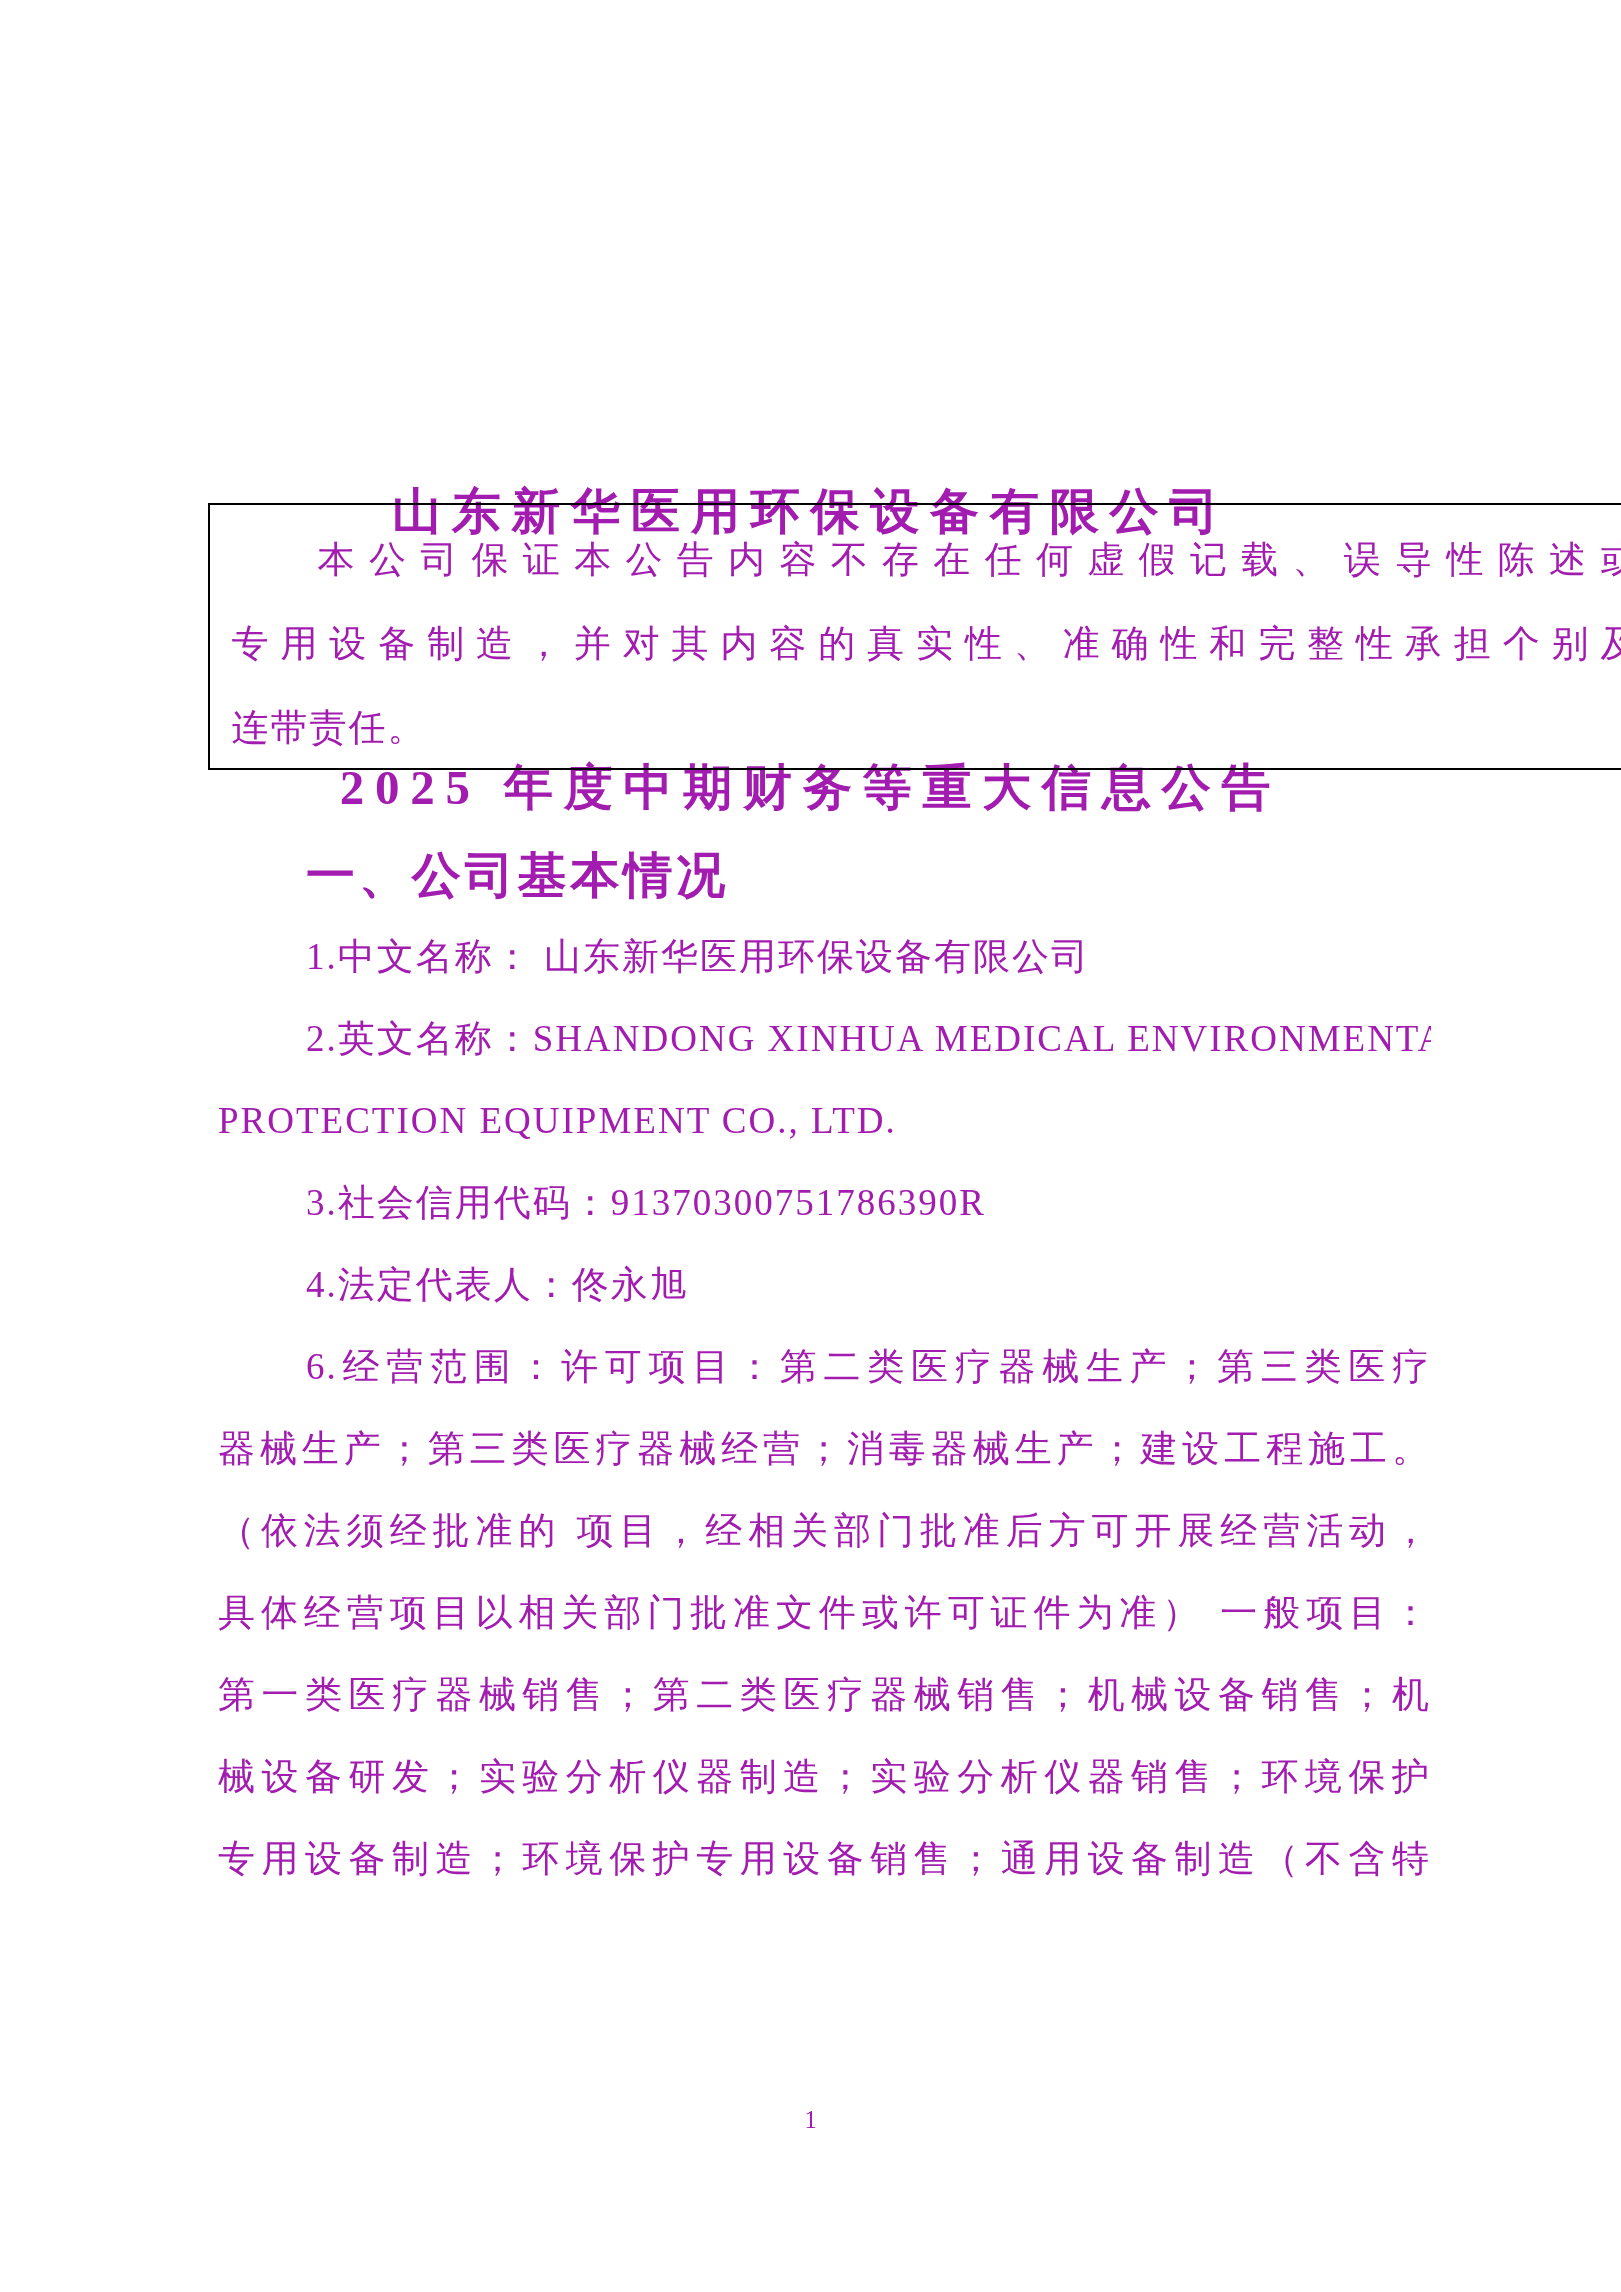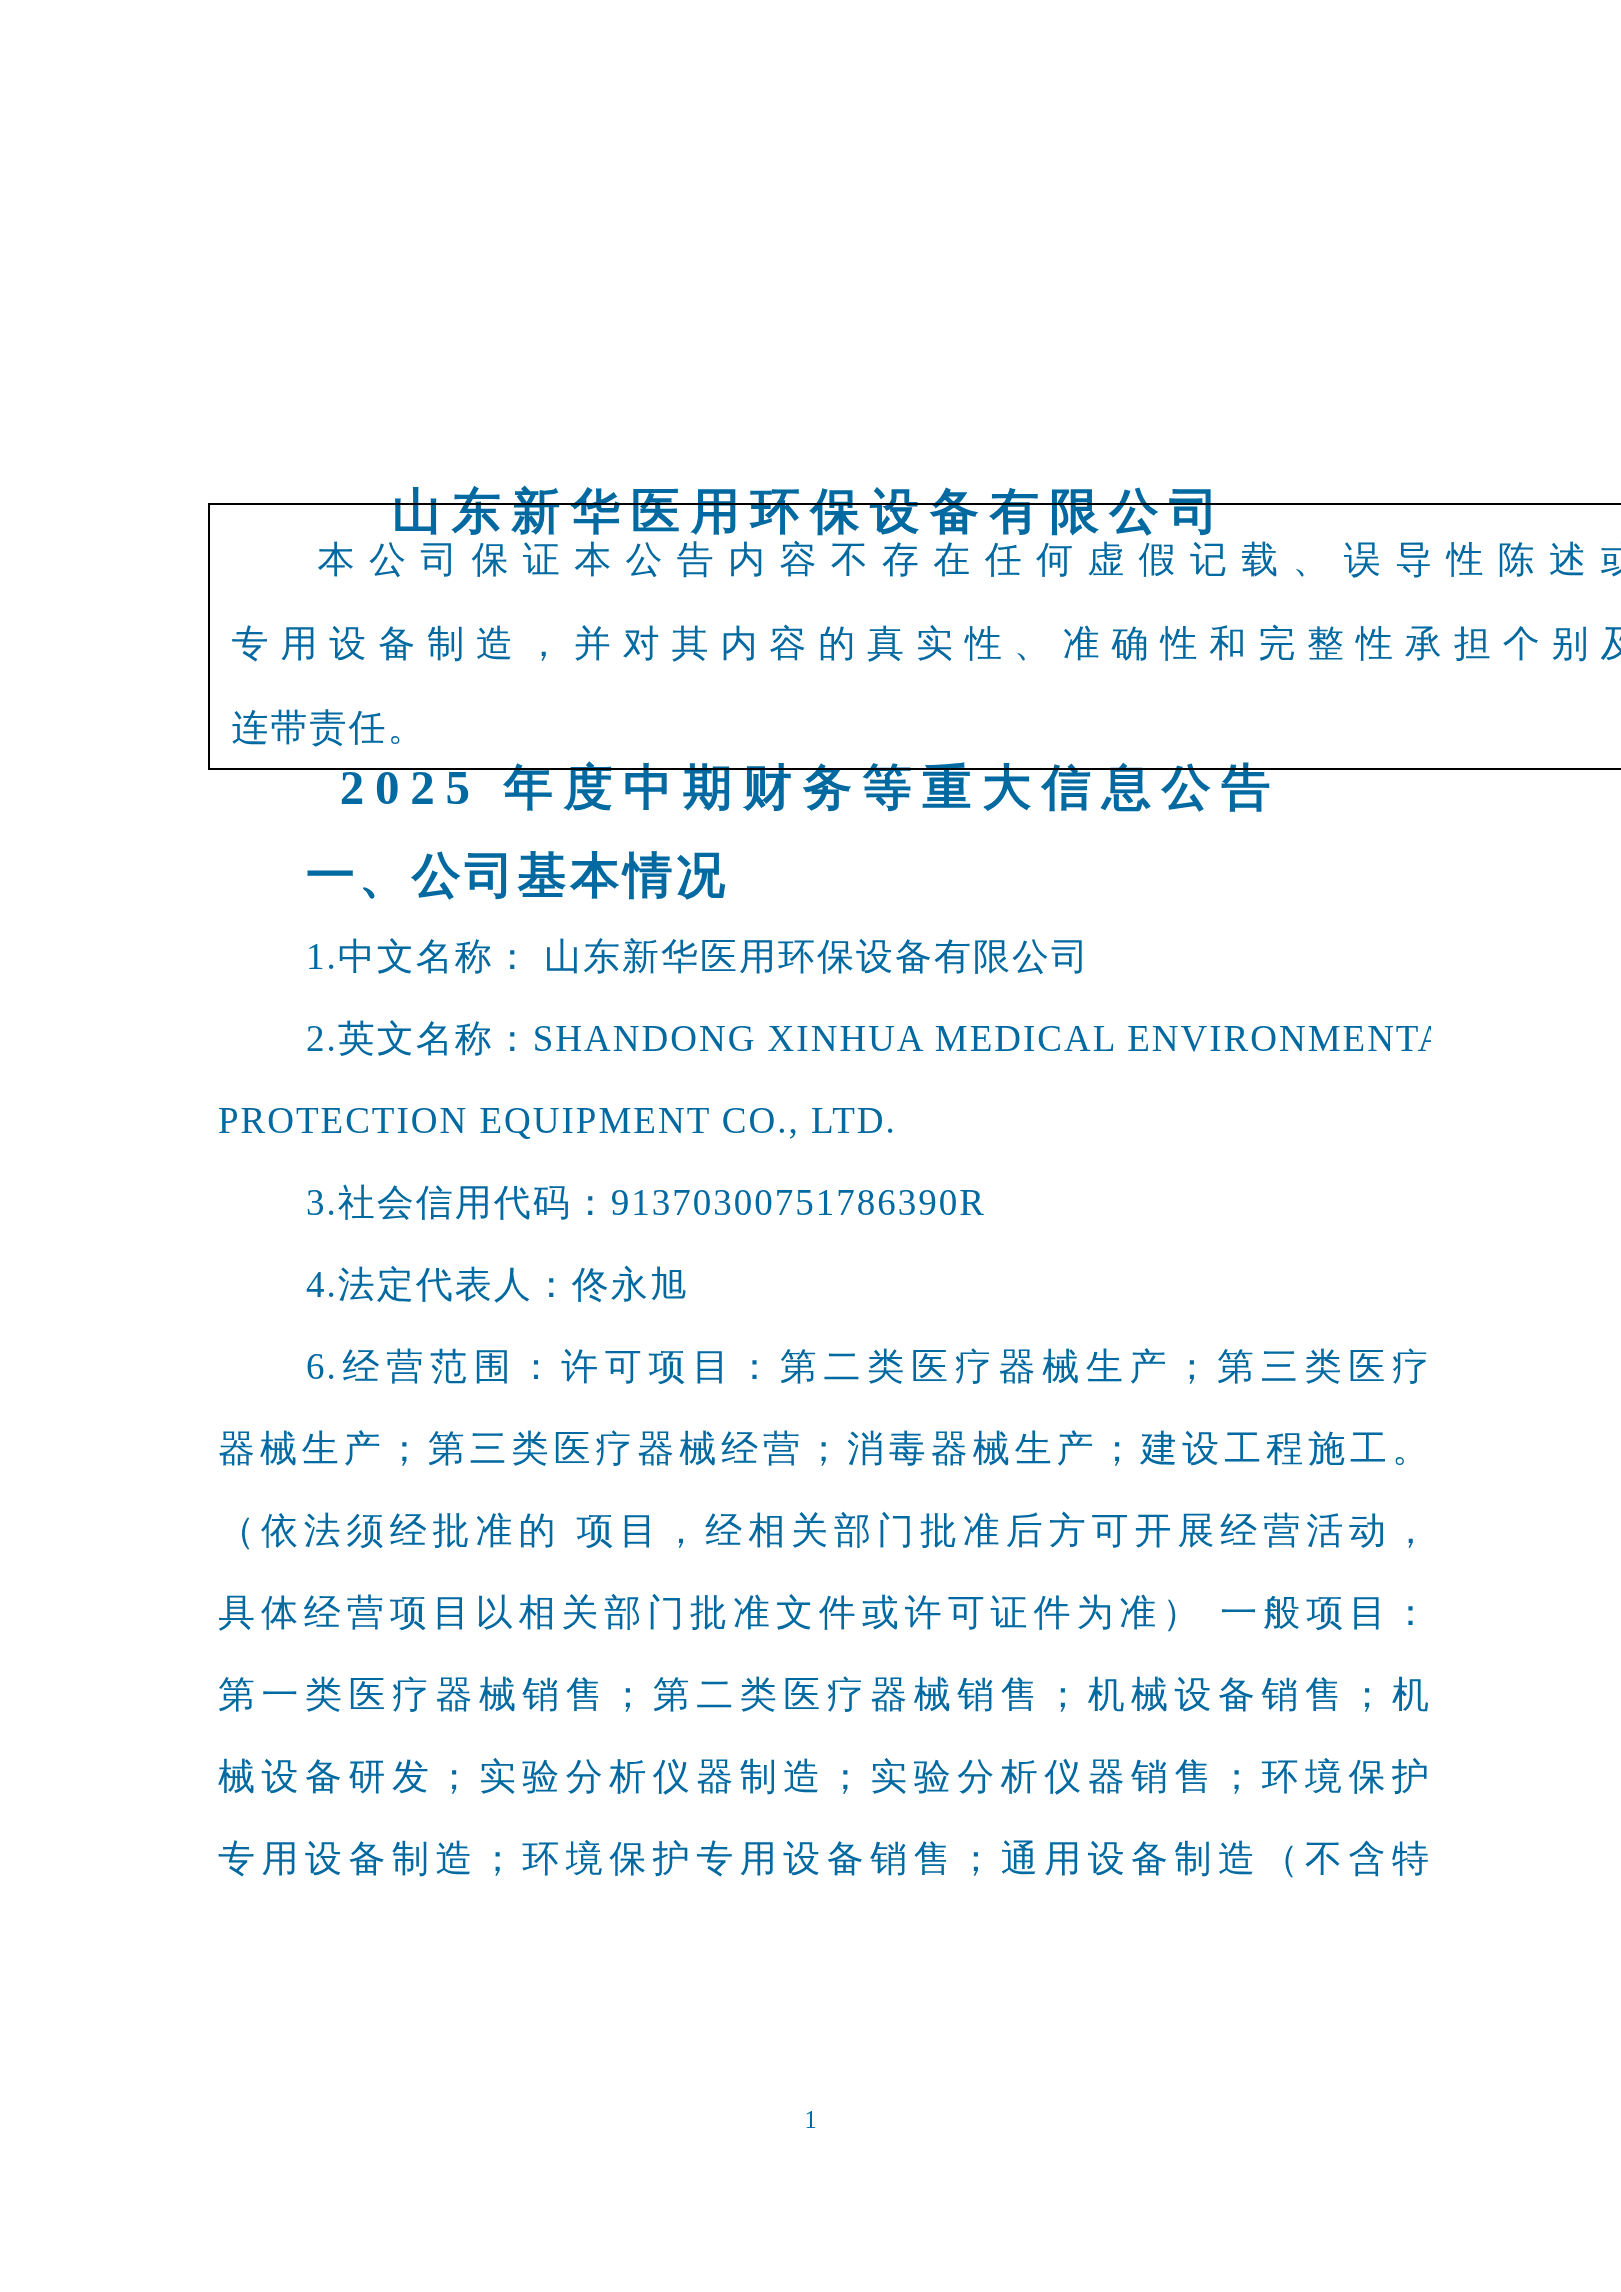"山东新华医用环保设备有限公司" .page { color: #0369a1 -> #a21caf }
